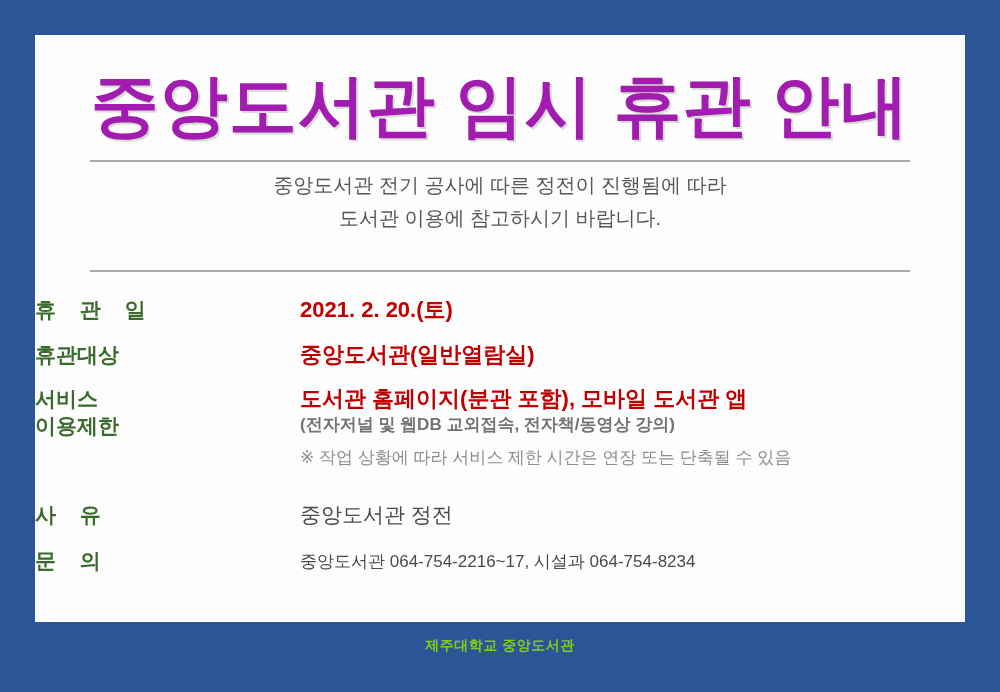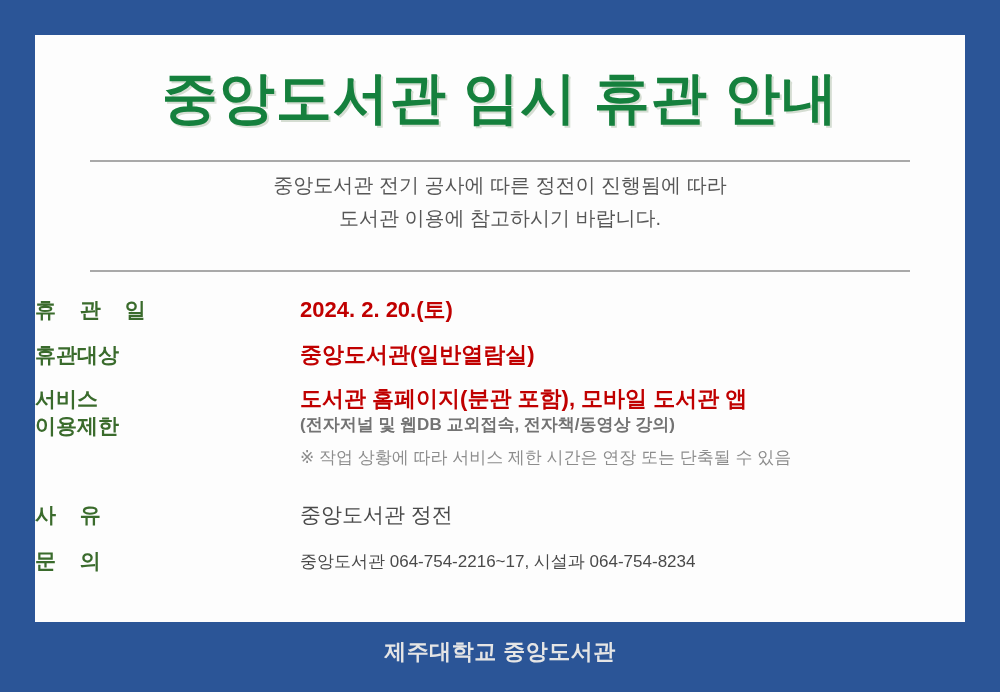"중앙도서관 임시 휴관 안내" .title { color: #15803d -> #a21caf; font-size: 56px -> 68px }
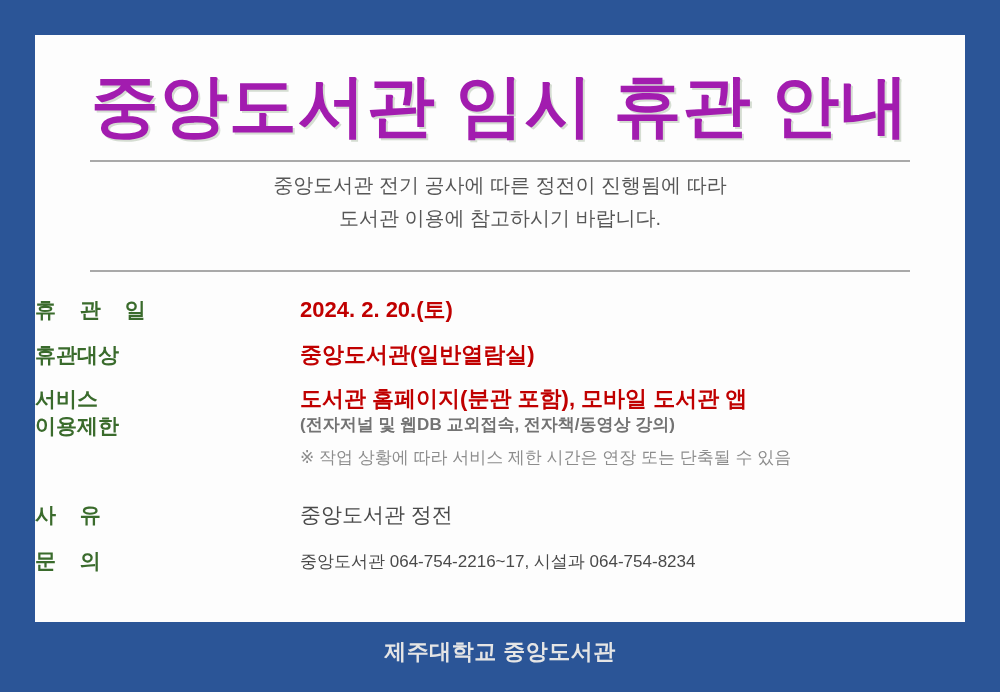"2024. 2. 20.(토)" div.value { text: 2024 -> 2021 }
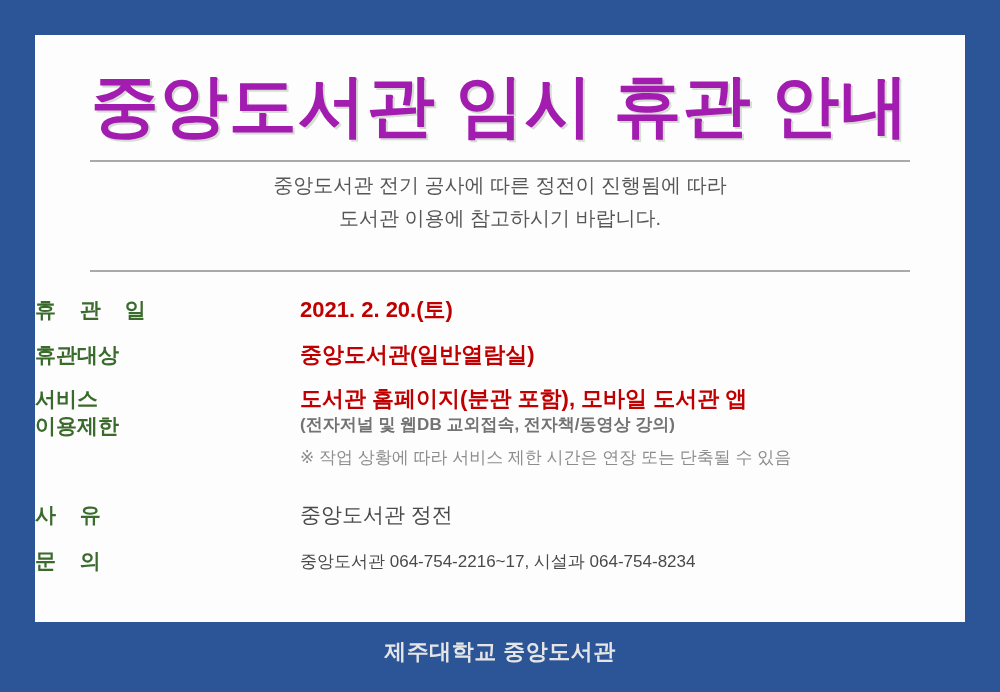"제주대학교 중앙도서관" .footer { color: #e5e5e5 -> #84cc16; font-size: 22px -> 14px }
